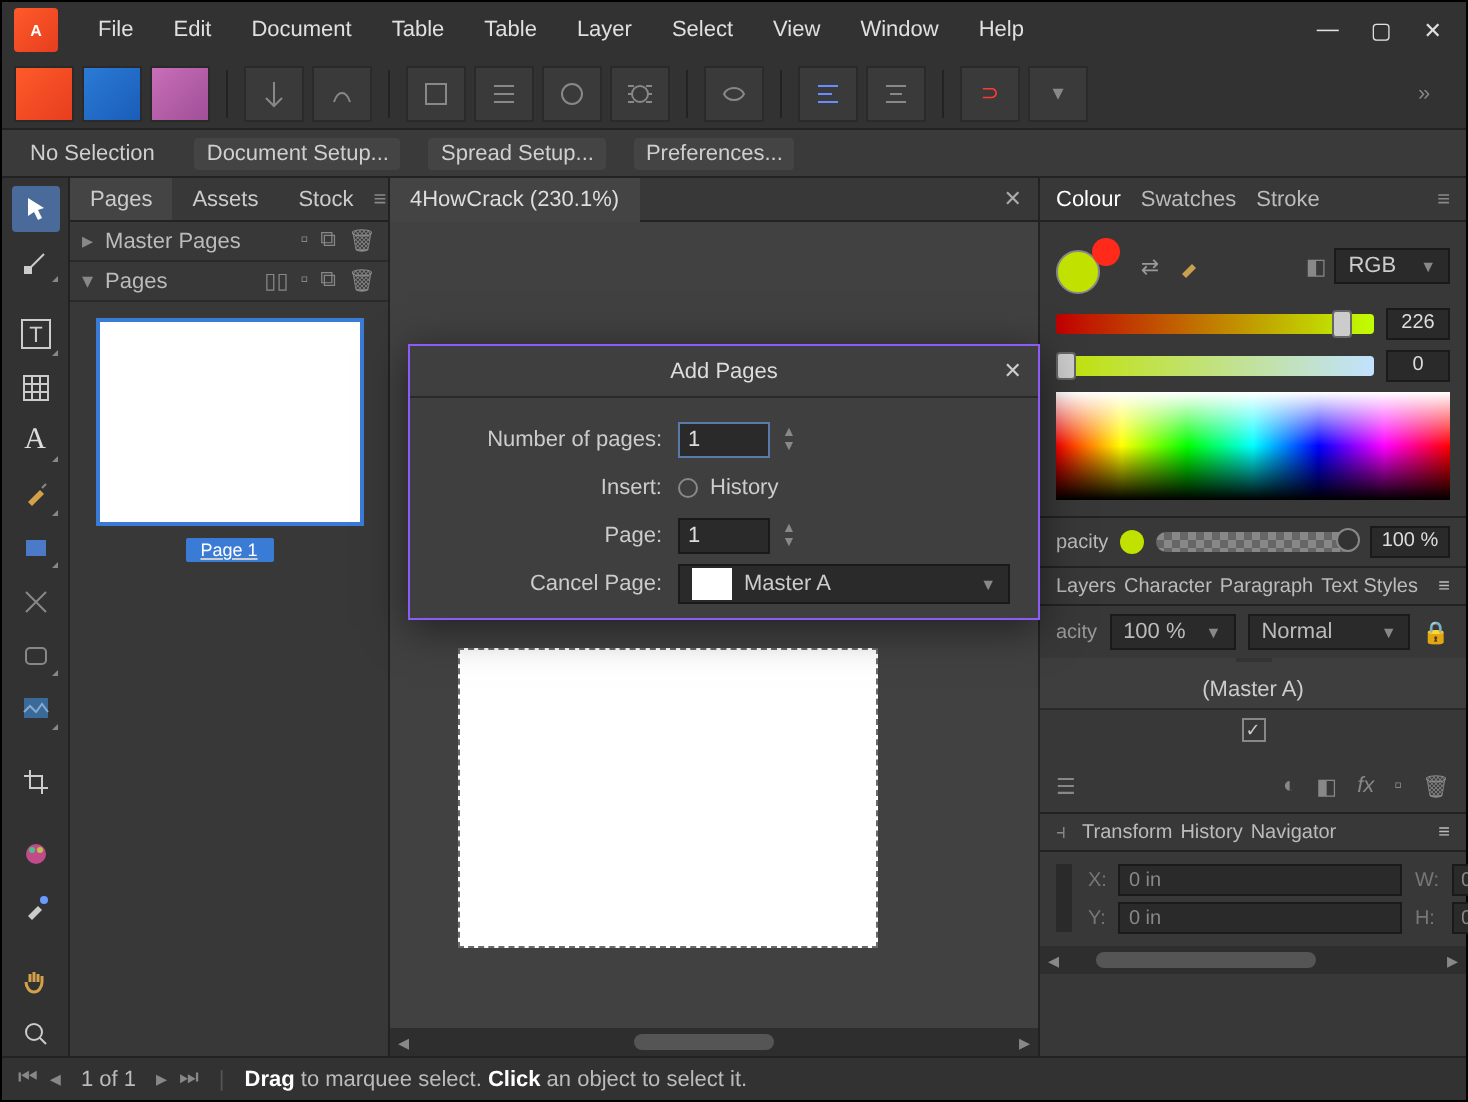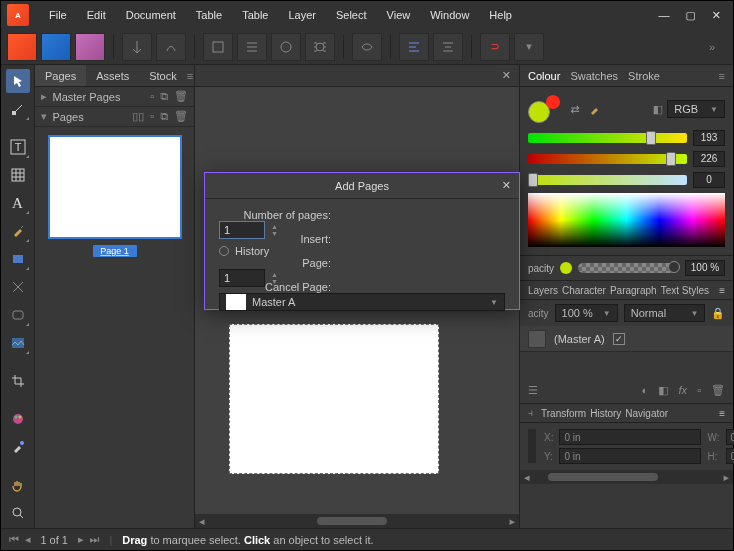"No Selection" div.context { html: none -> <div> <span>No Selection</span> <span>Document Setup...</span> <span>Spread Setup...</span> <span>Preferences...</span> </div> }
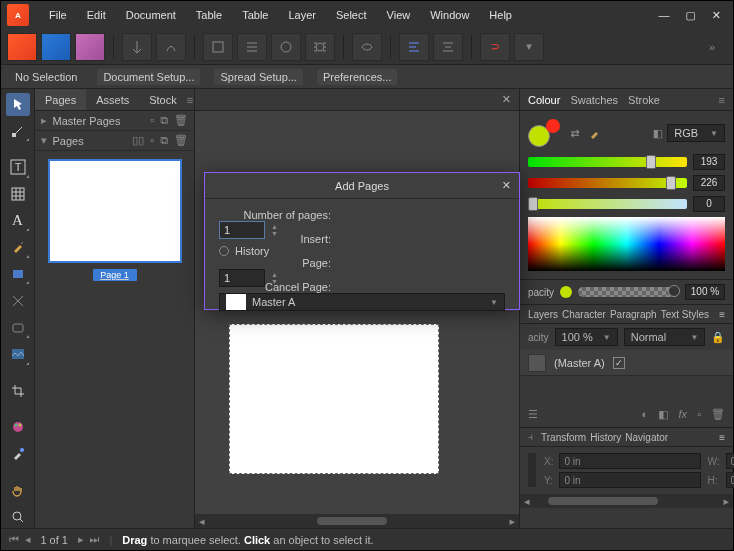"4HowCrack (230.1%)" div.ct { html: none -> <div>4HowCrack (230.1%)</div> }
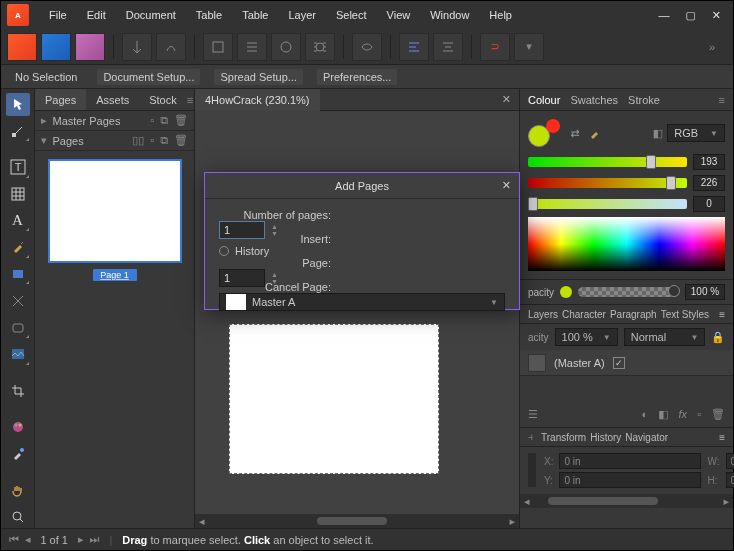"193" div.slider { html: <div> <div> <div></div> </div> <div>193</div> </div> -> none }
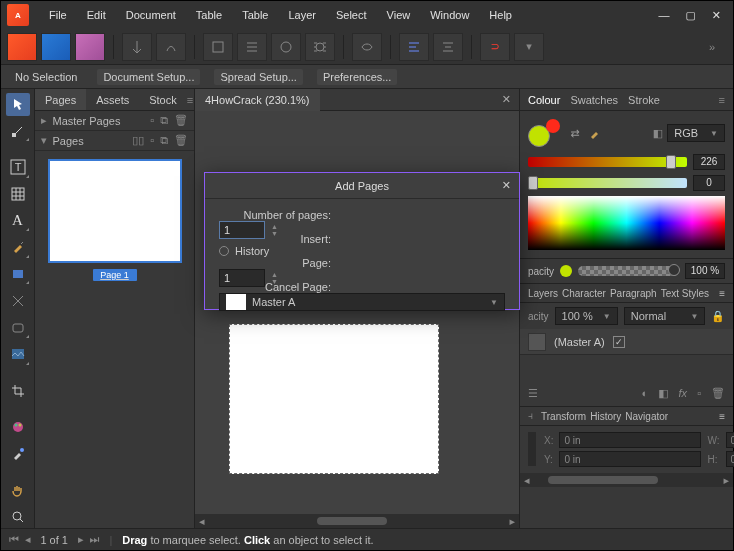"Number of pages:" .frow { align-items: none -> center; flex-direction: column -> none }
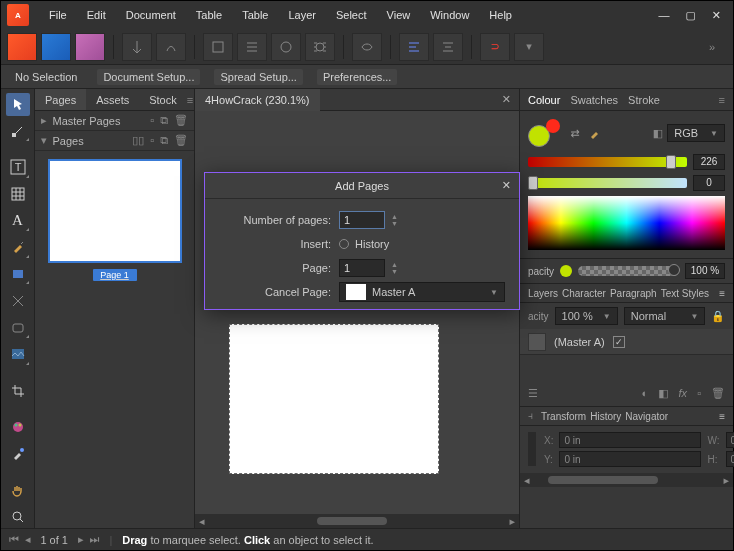"(Master A)" .layer-row { flex-direction: none -> column }
